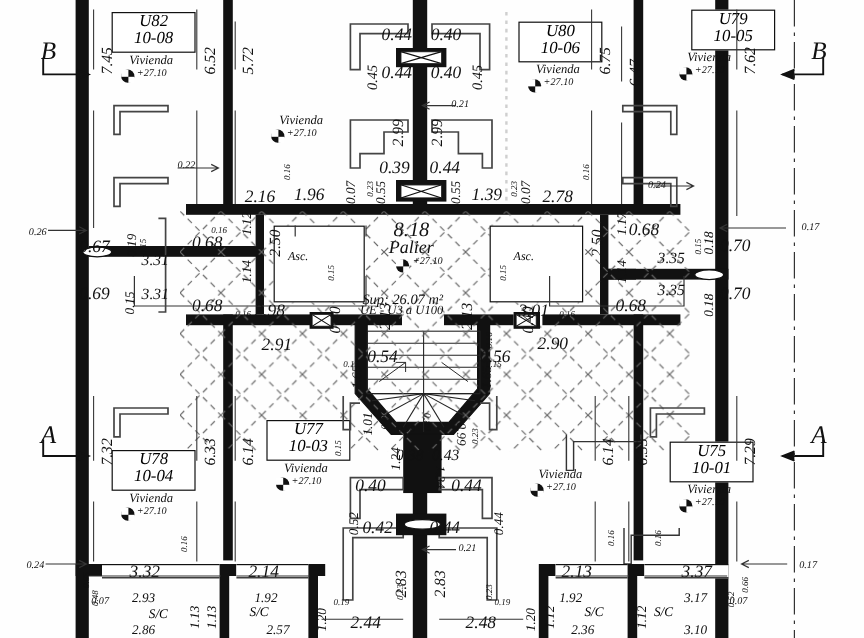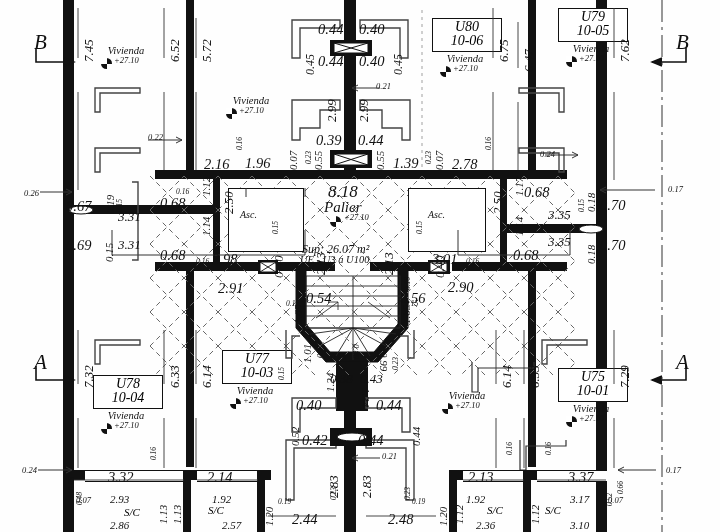"U82" div.unitbox { html: none -> <div> <div>U82</div> <div>10-08</div> </div> }
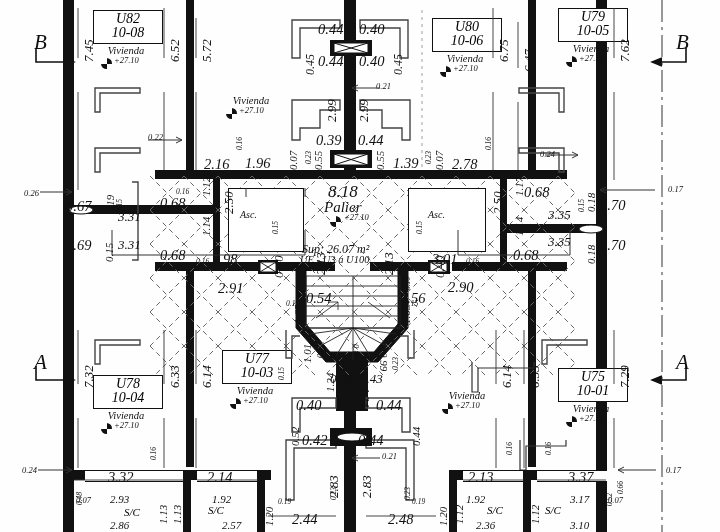"U79" div.unitbox { left: 558px -> 576px }
